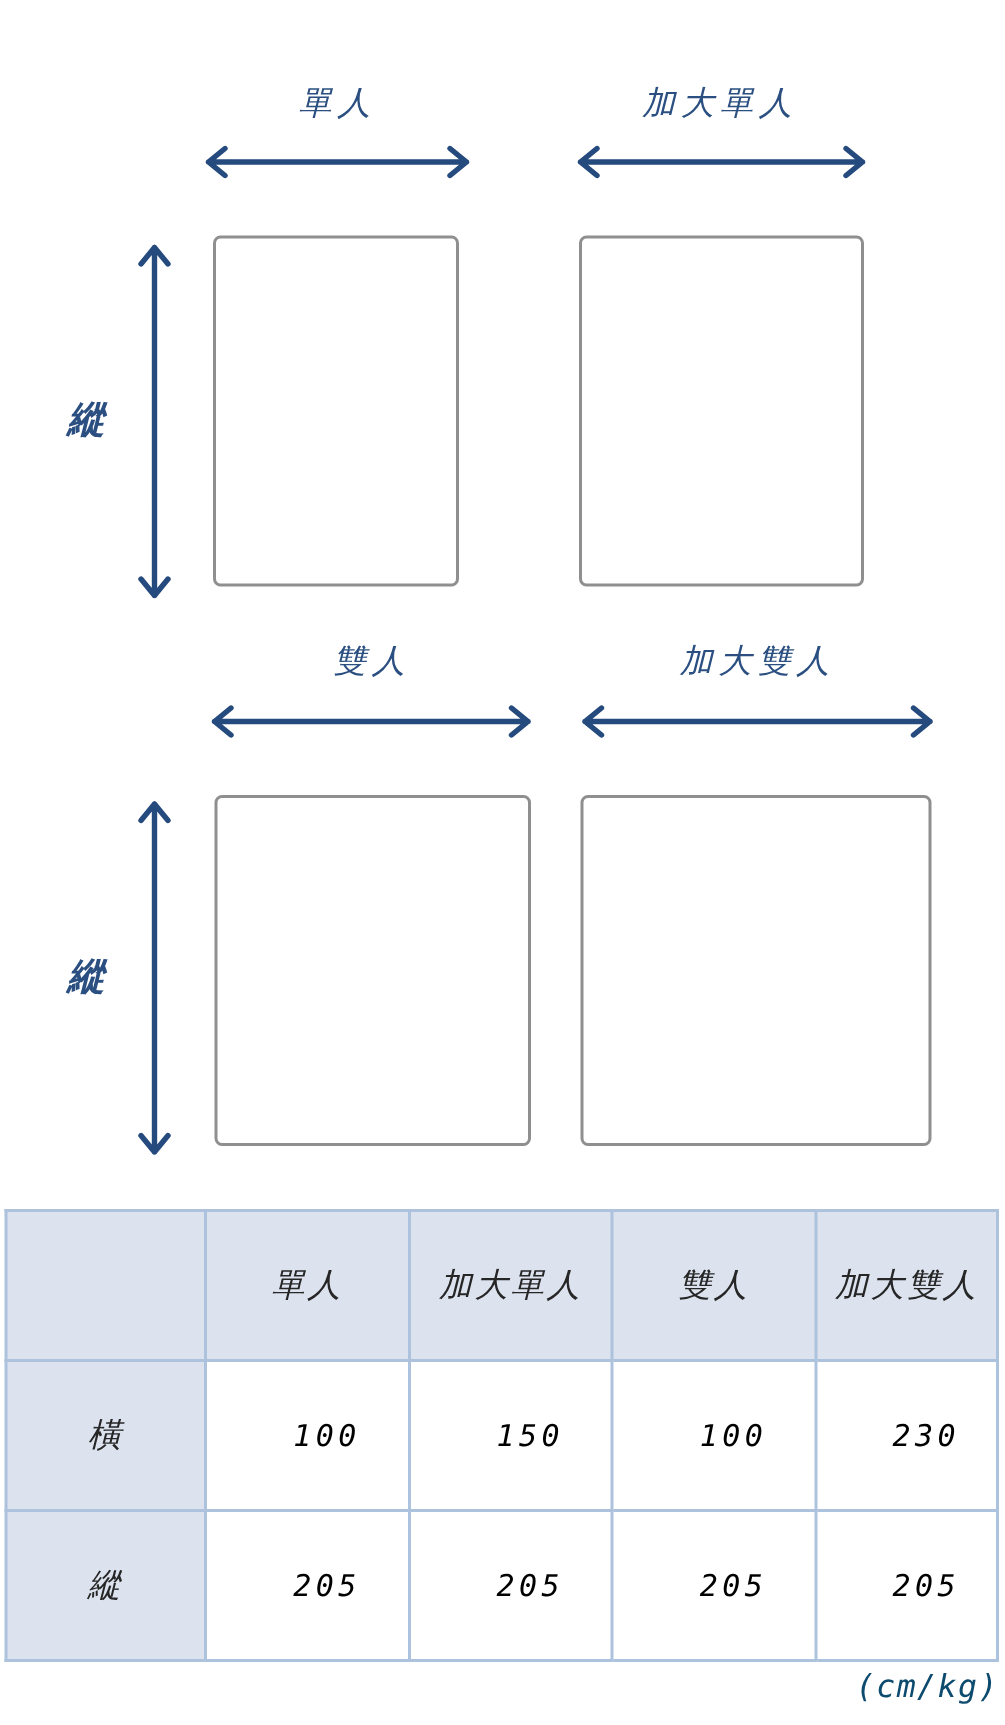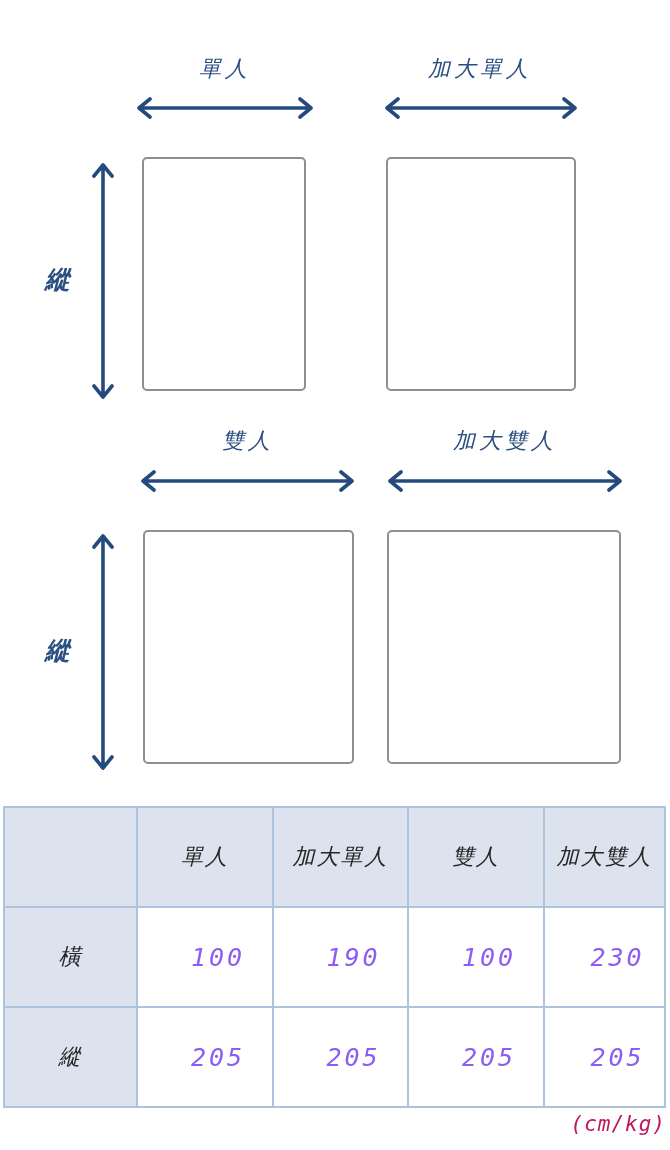"100" .spec-table .val { color: #8b5cf6 -> #000000; font-size: 25px -> 20px }
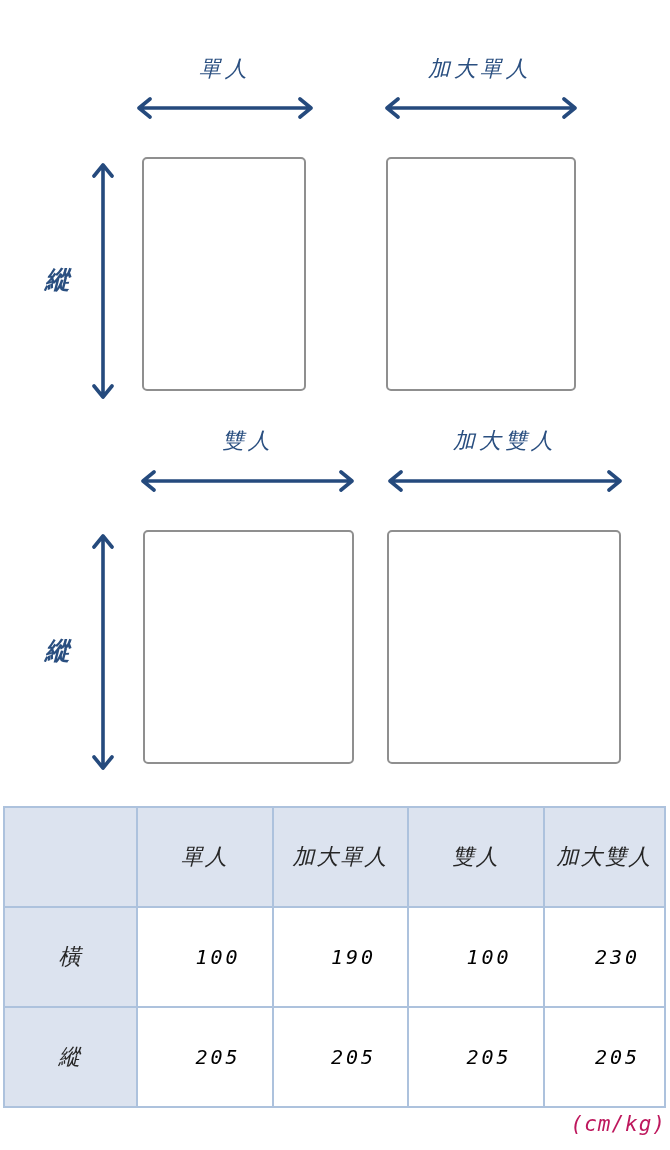"190" td.val { text: 190 -> 150 }
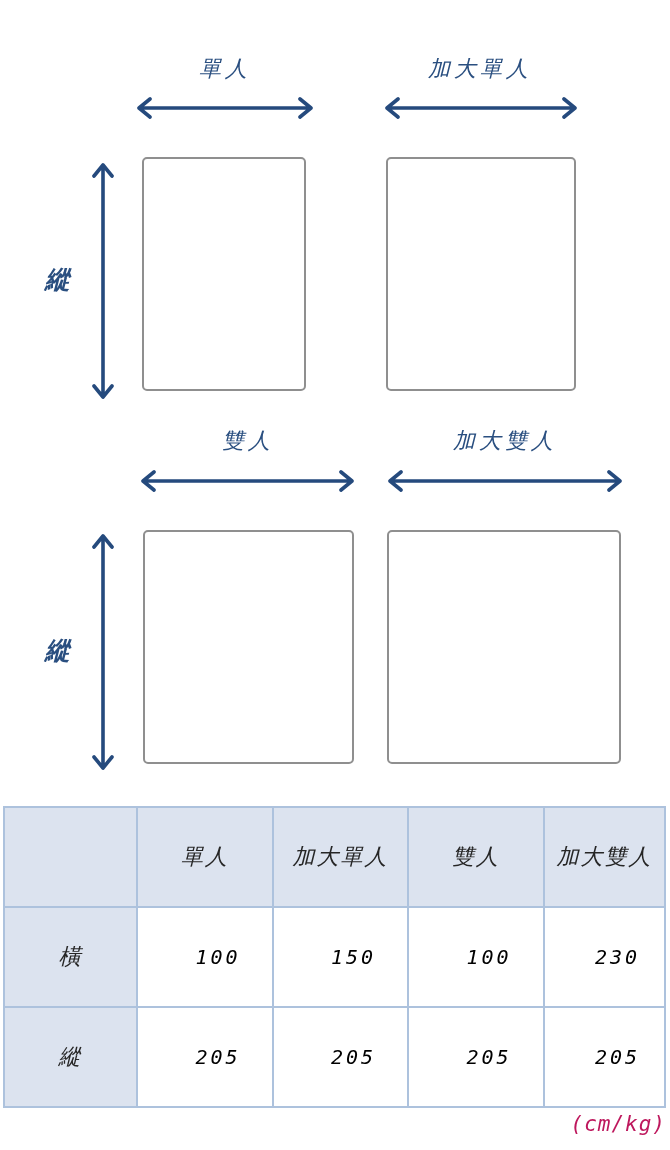"(cm/kg)" .unit-note { color: #be185d -> #0c4a6e }
